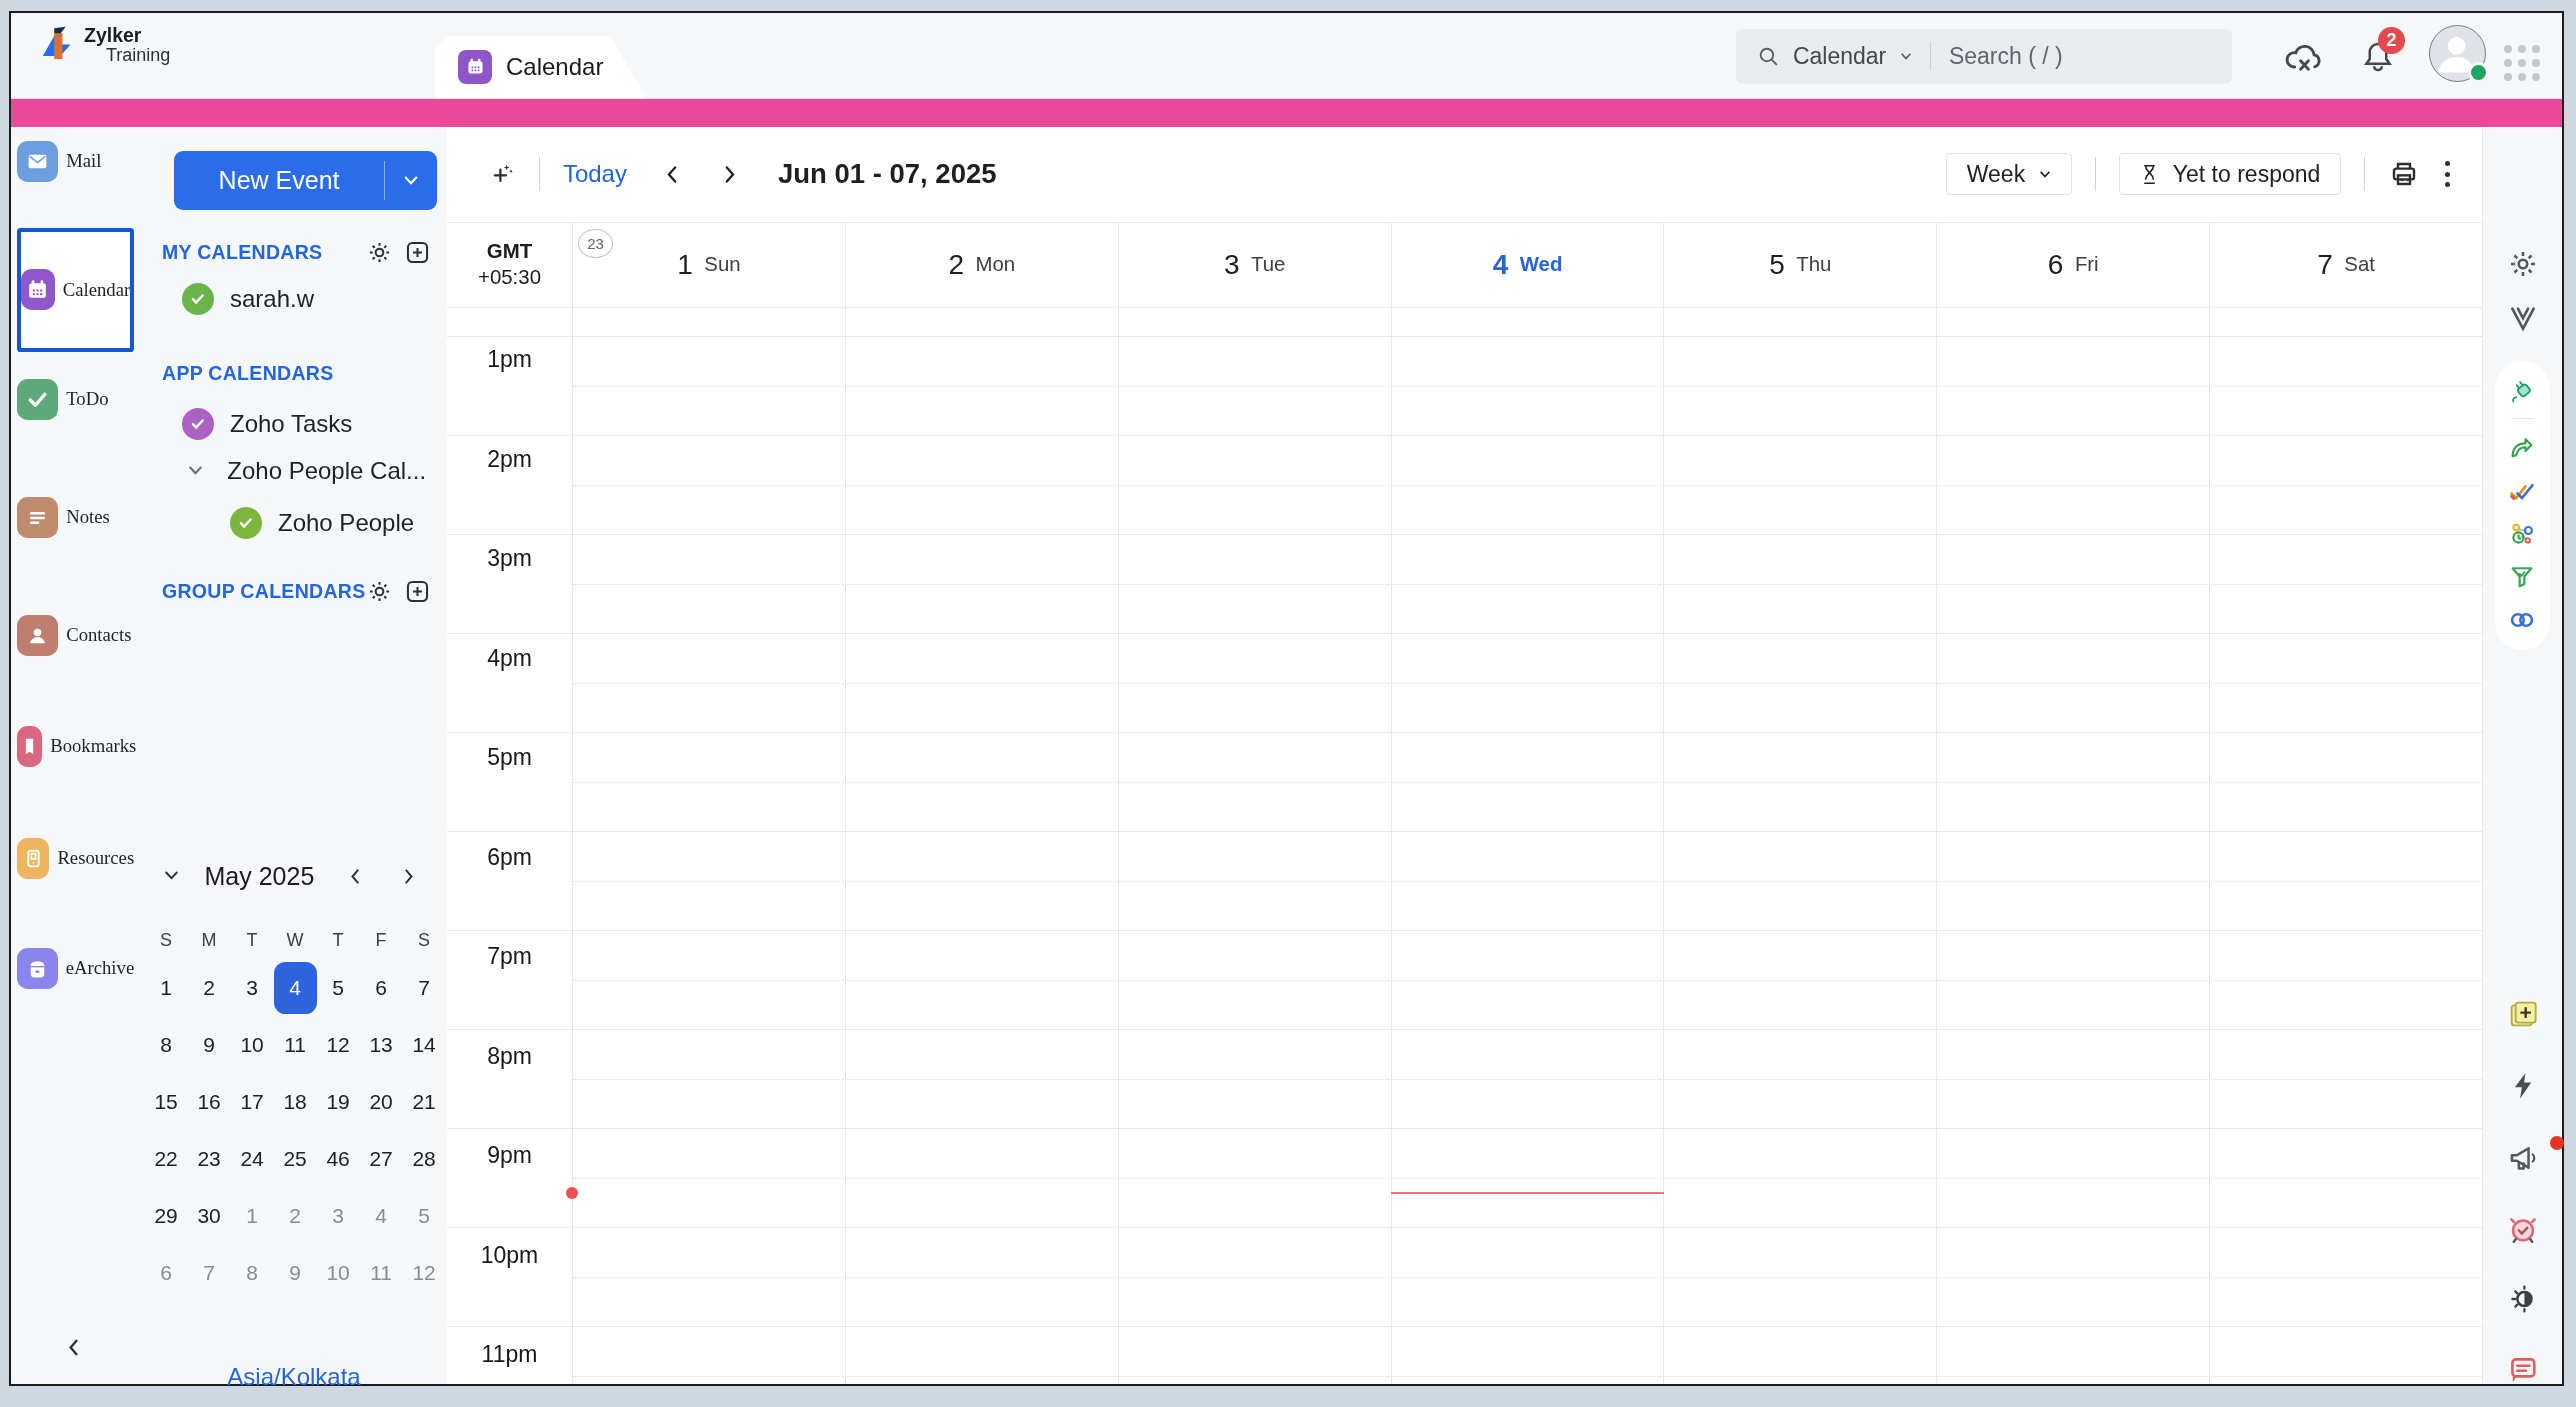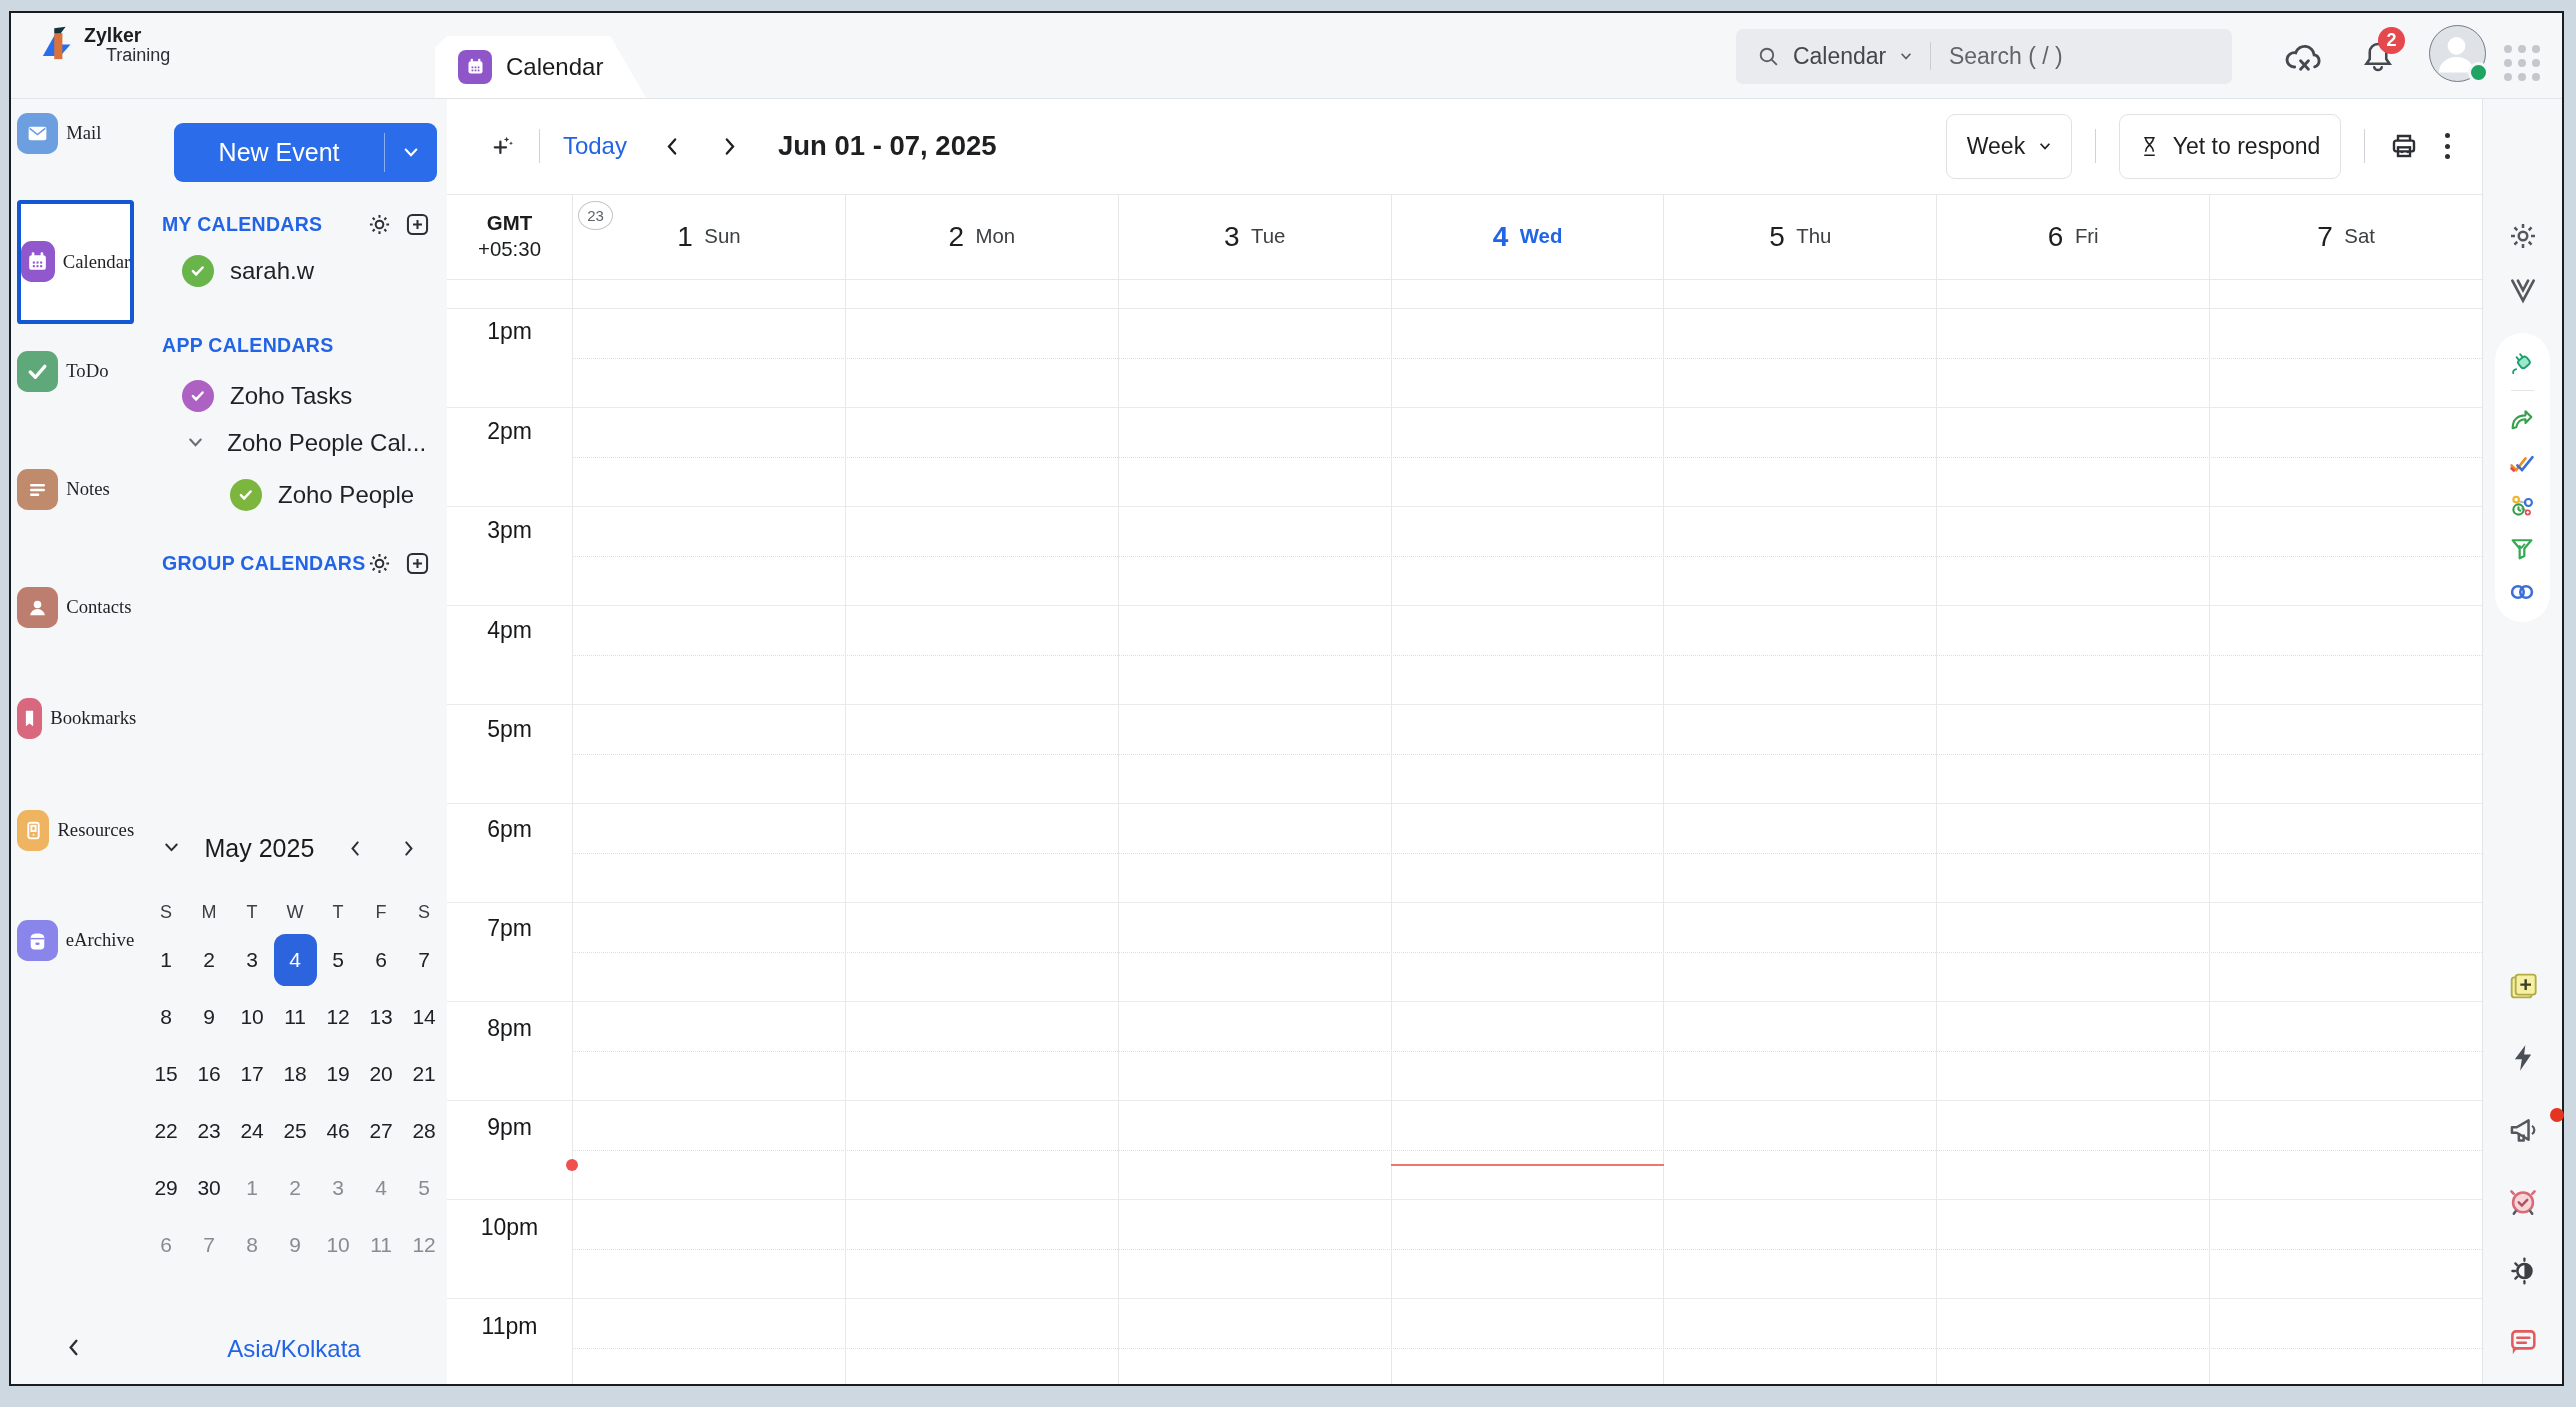"Zylker" .window { background: #f97316 -> #ec4899; gap: none -> 28px }
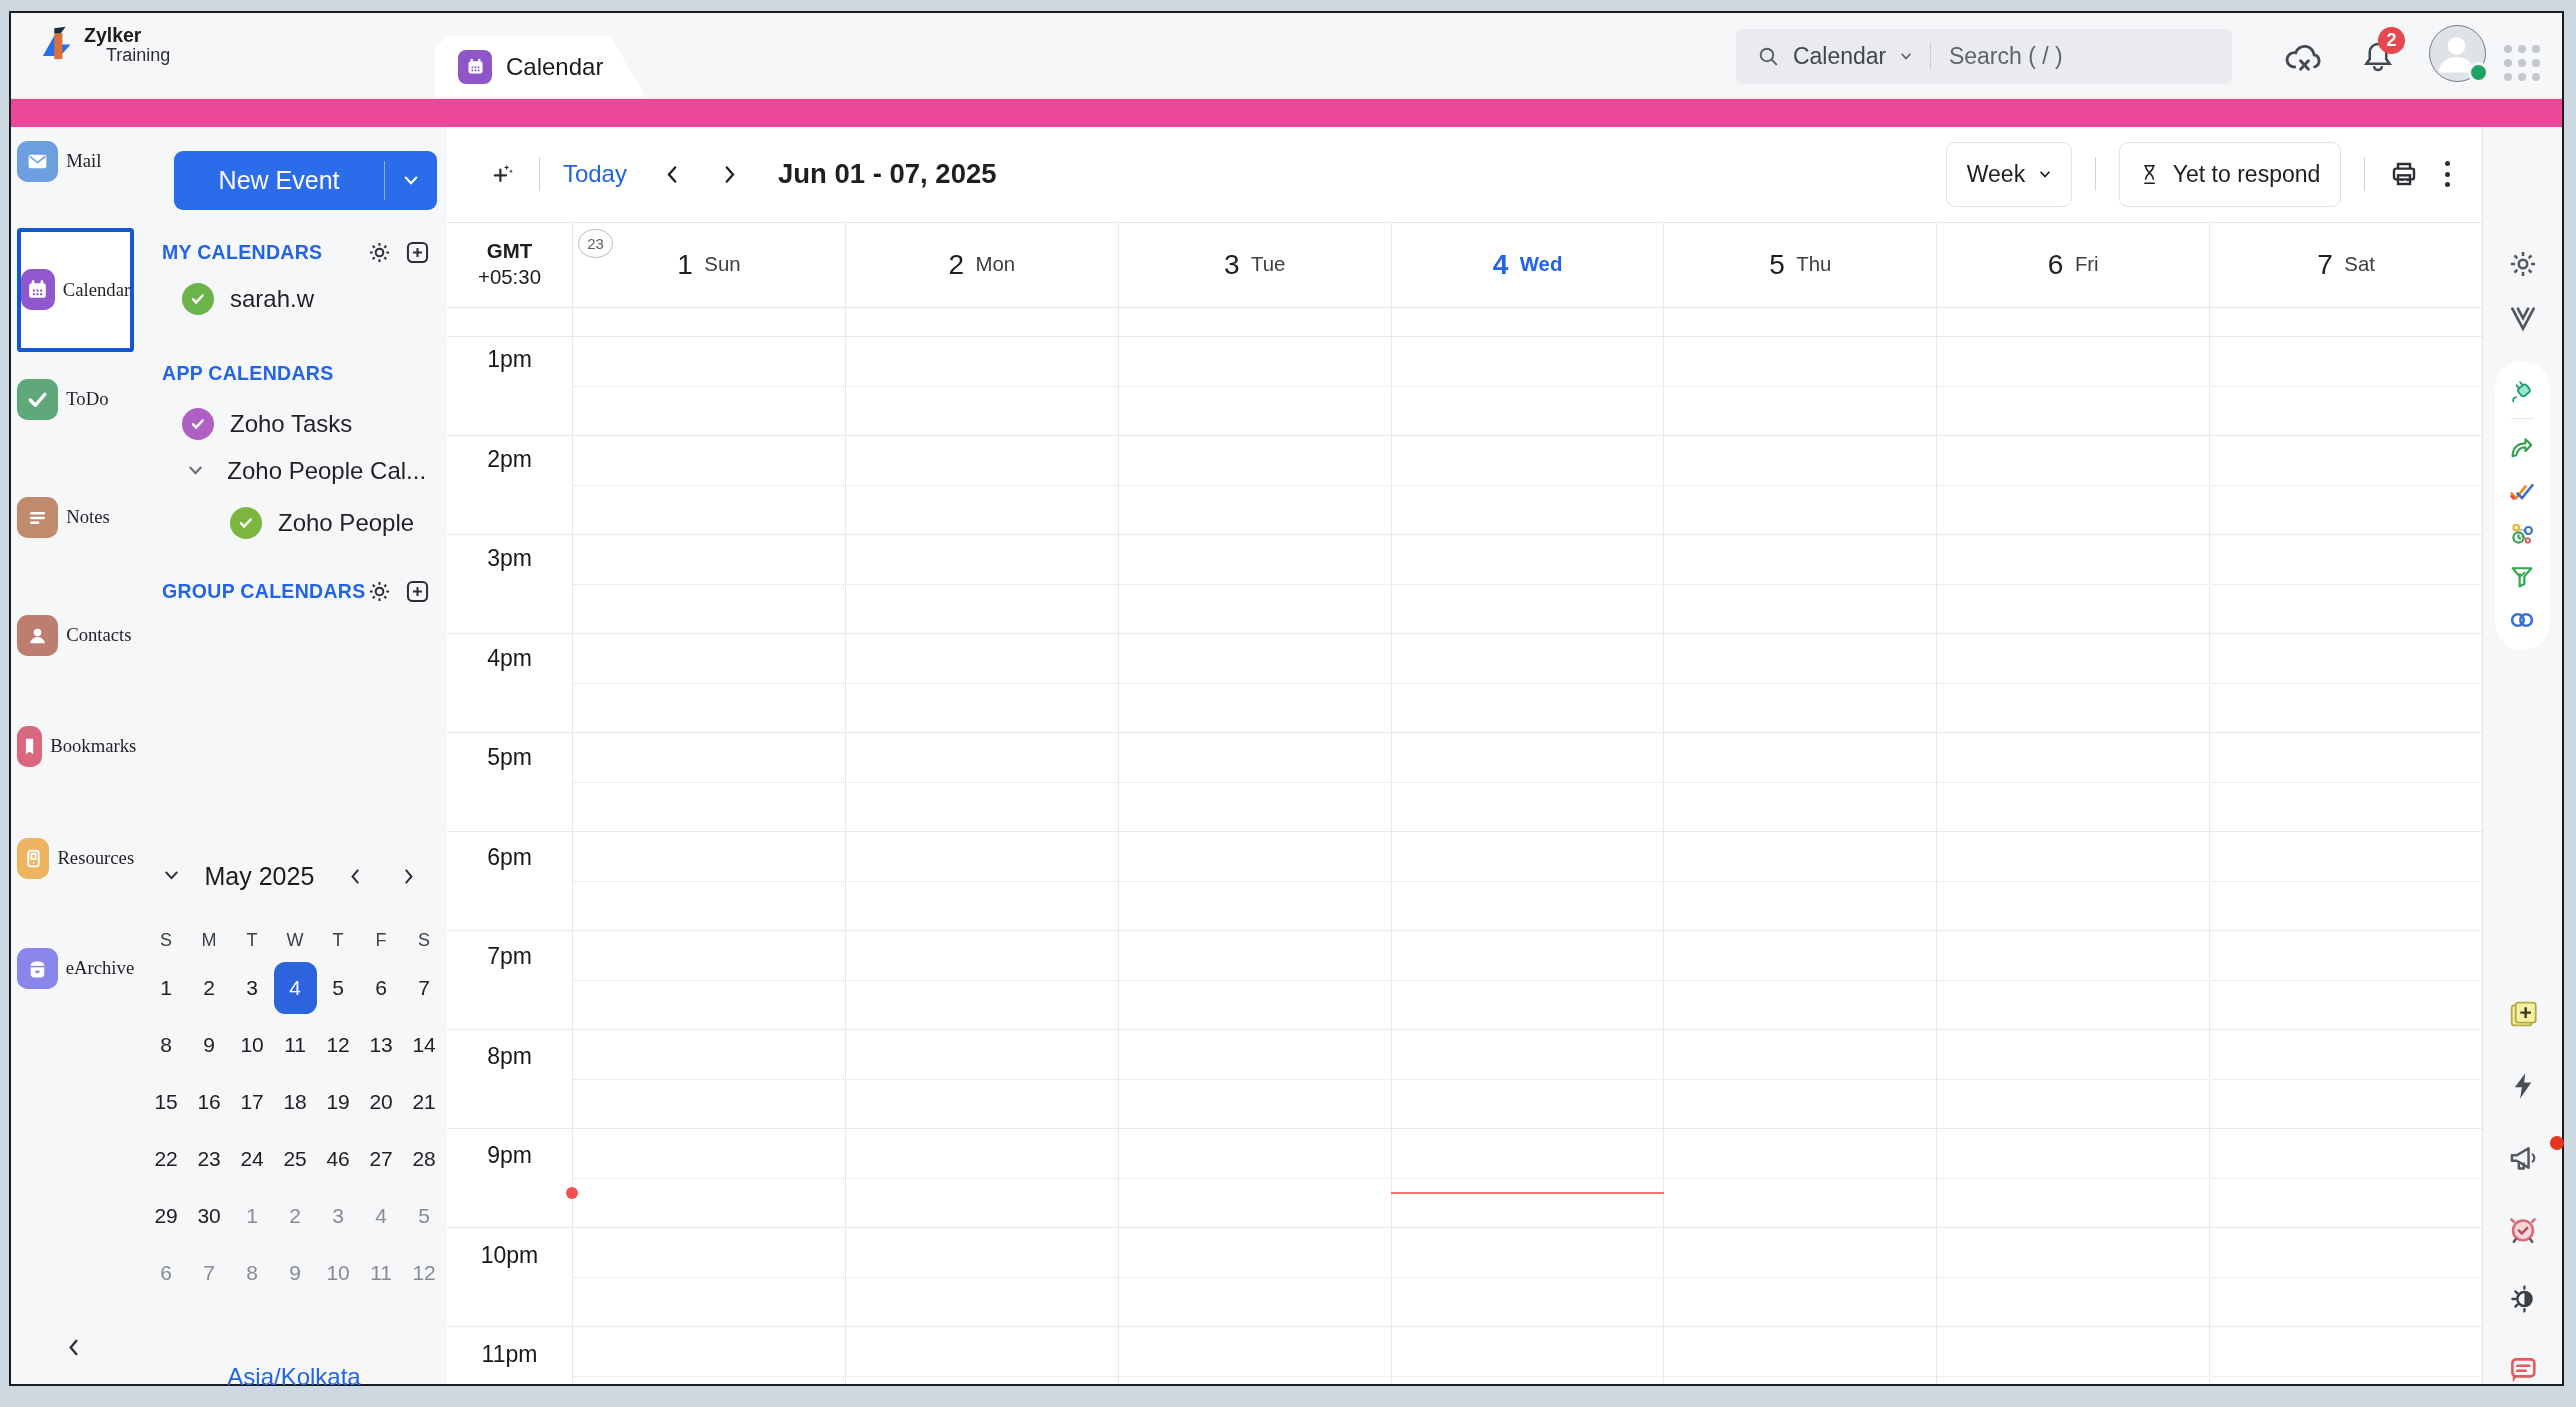"Week" .pill-btn { border-radius: 9px -> 4px; height: 65px -> 42px }
